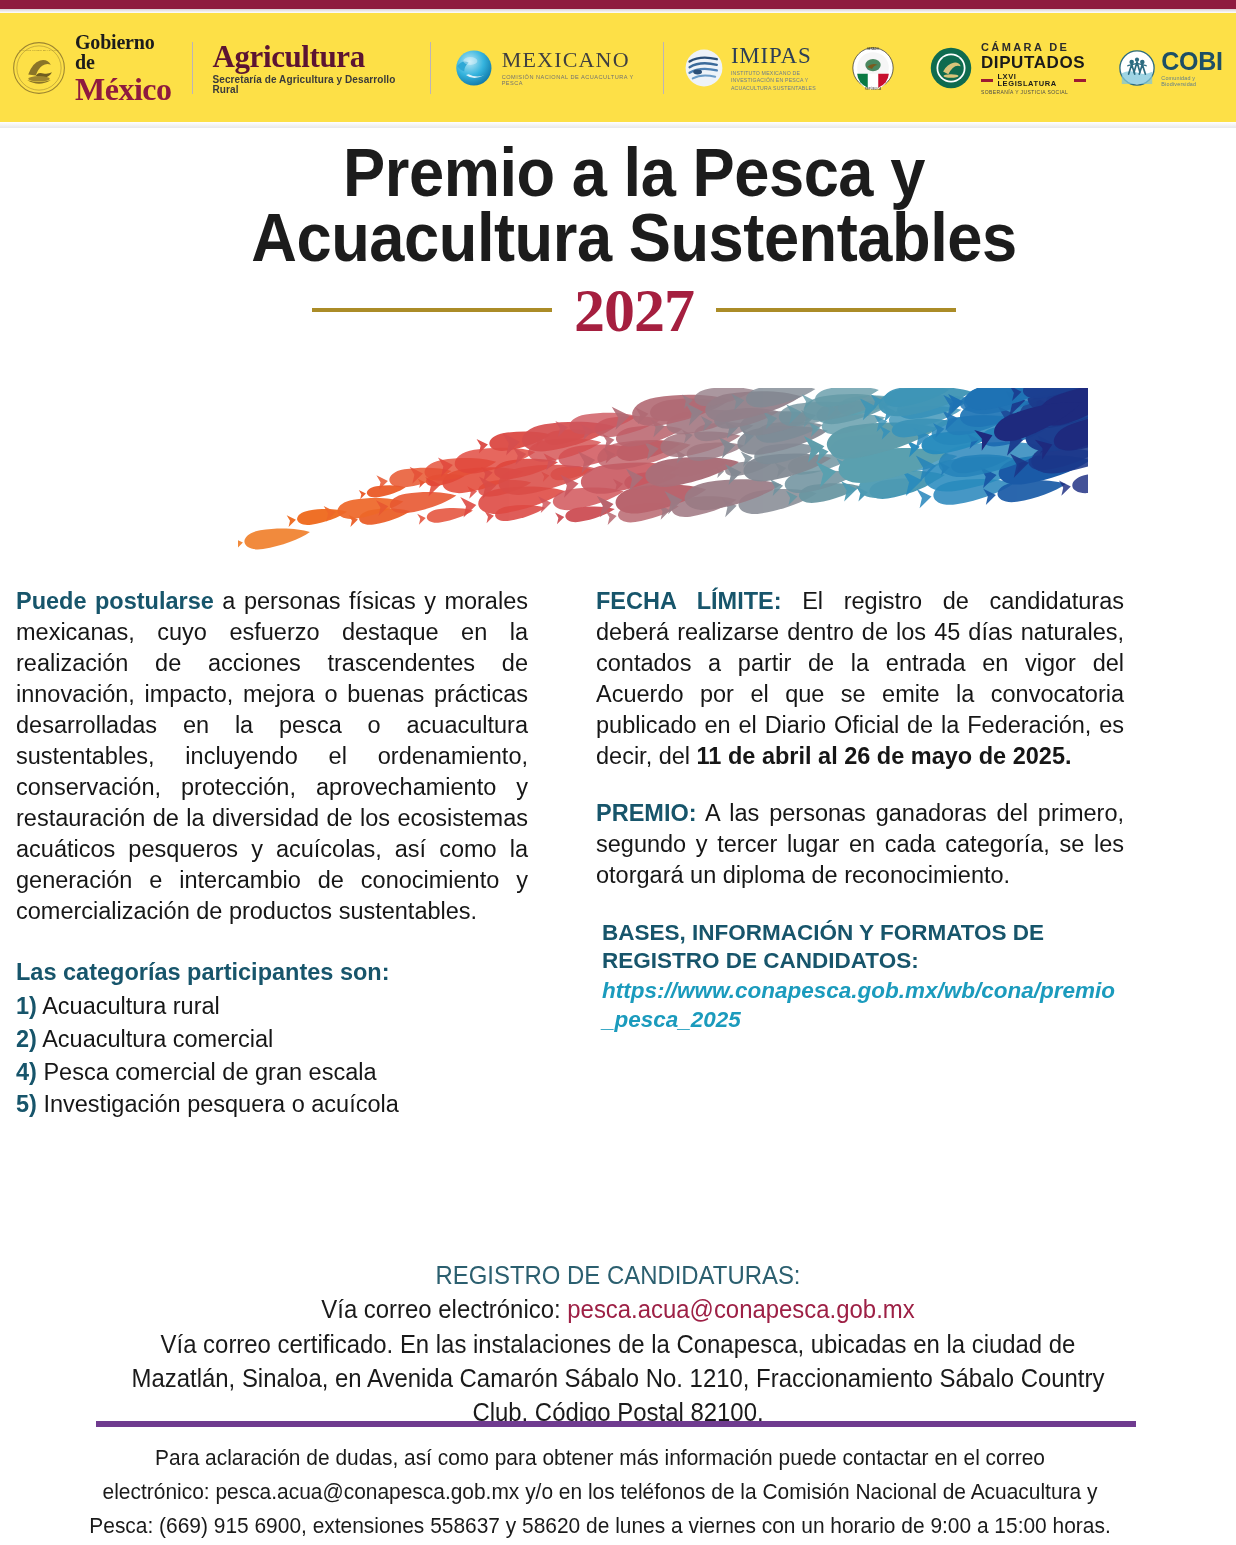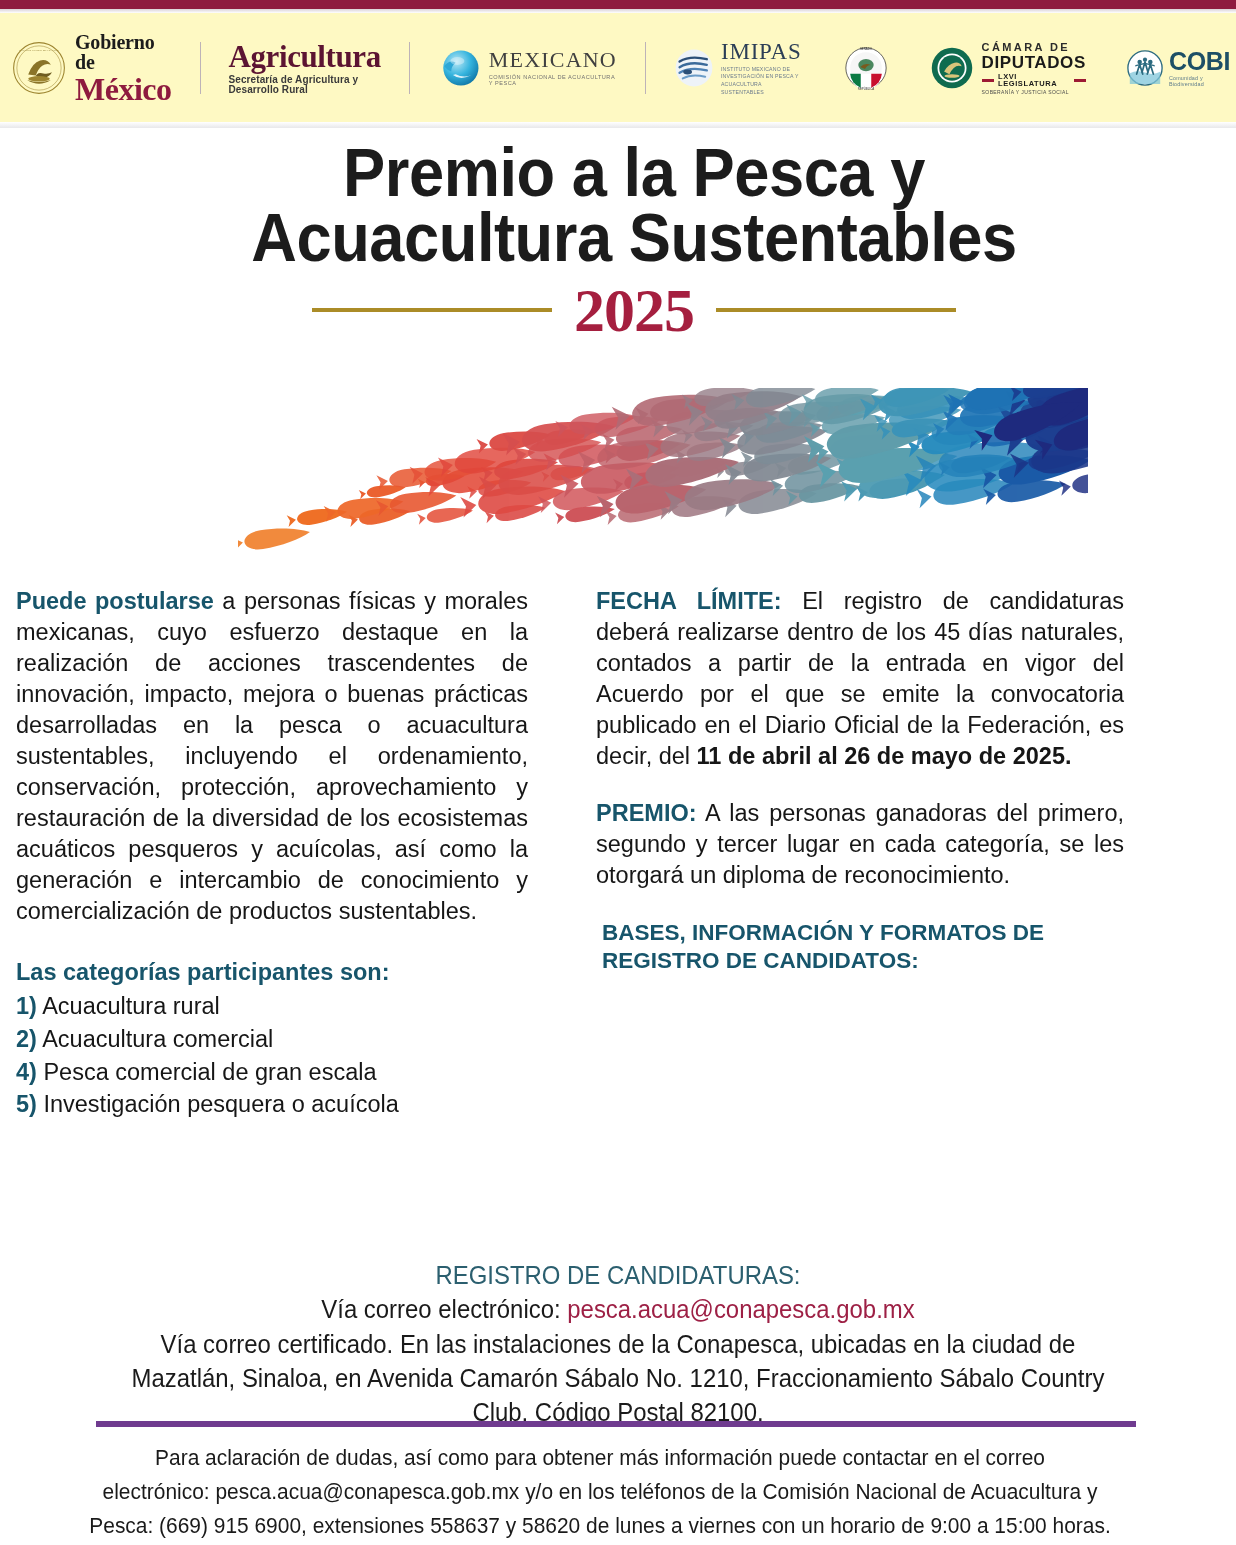"Gobierno de" .logo-strip { background: #fef9c3 -> #fde047; gap: 16px -> 8px }
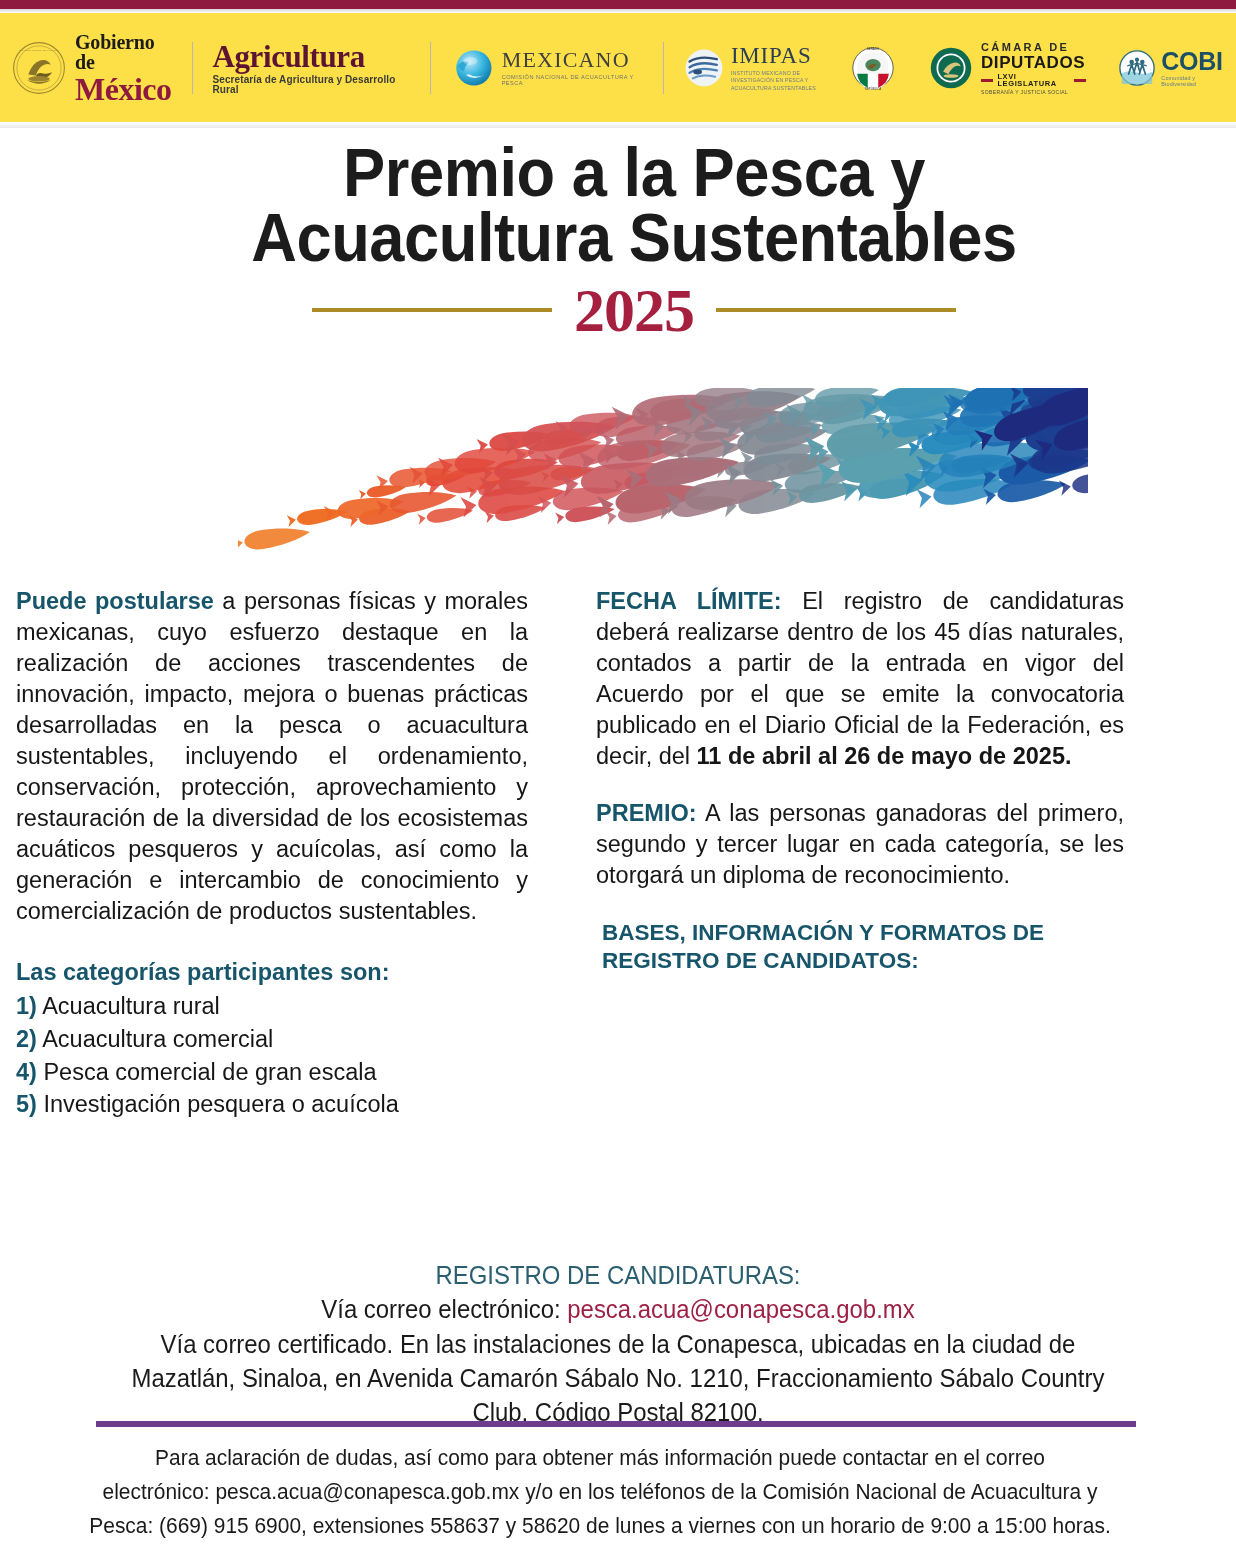"2025" div.year { text: 2025 -> 2027 }
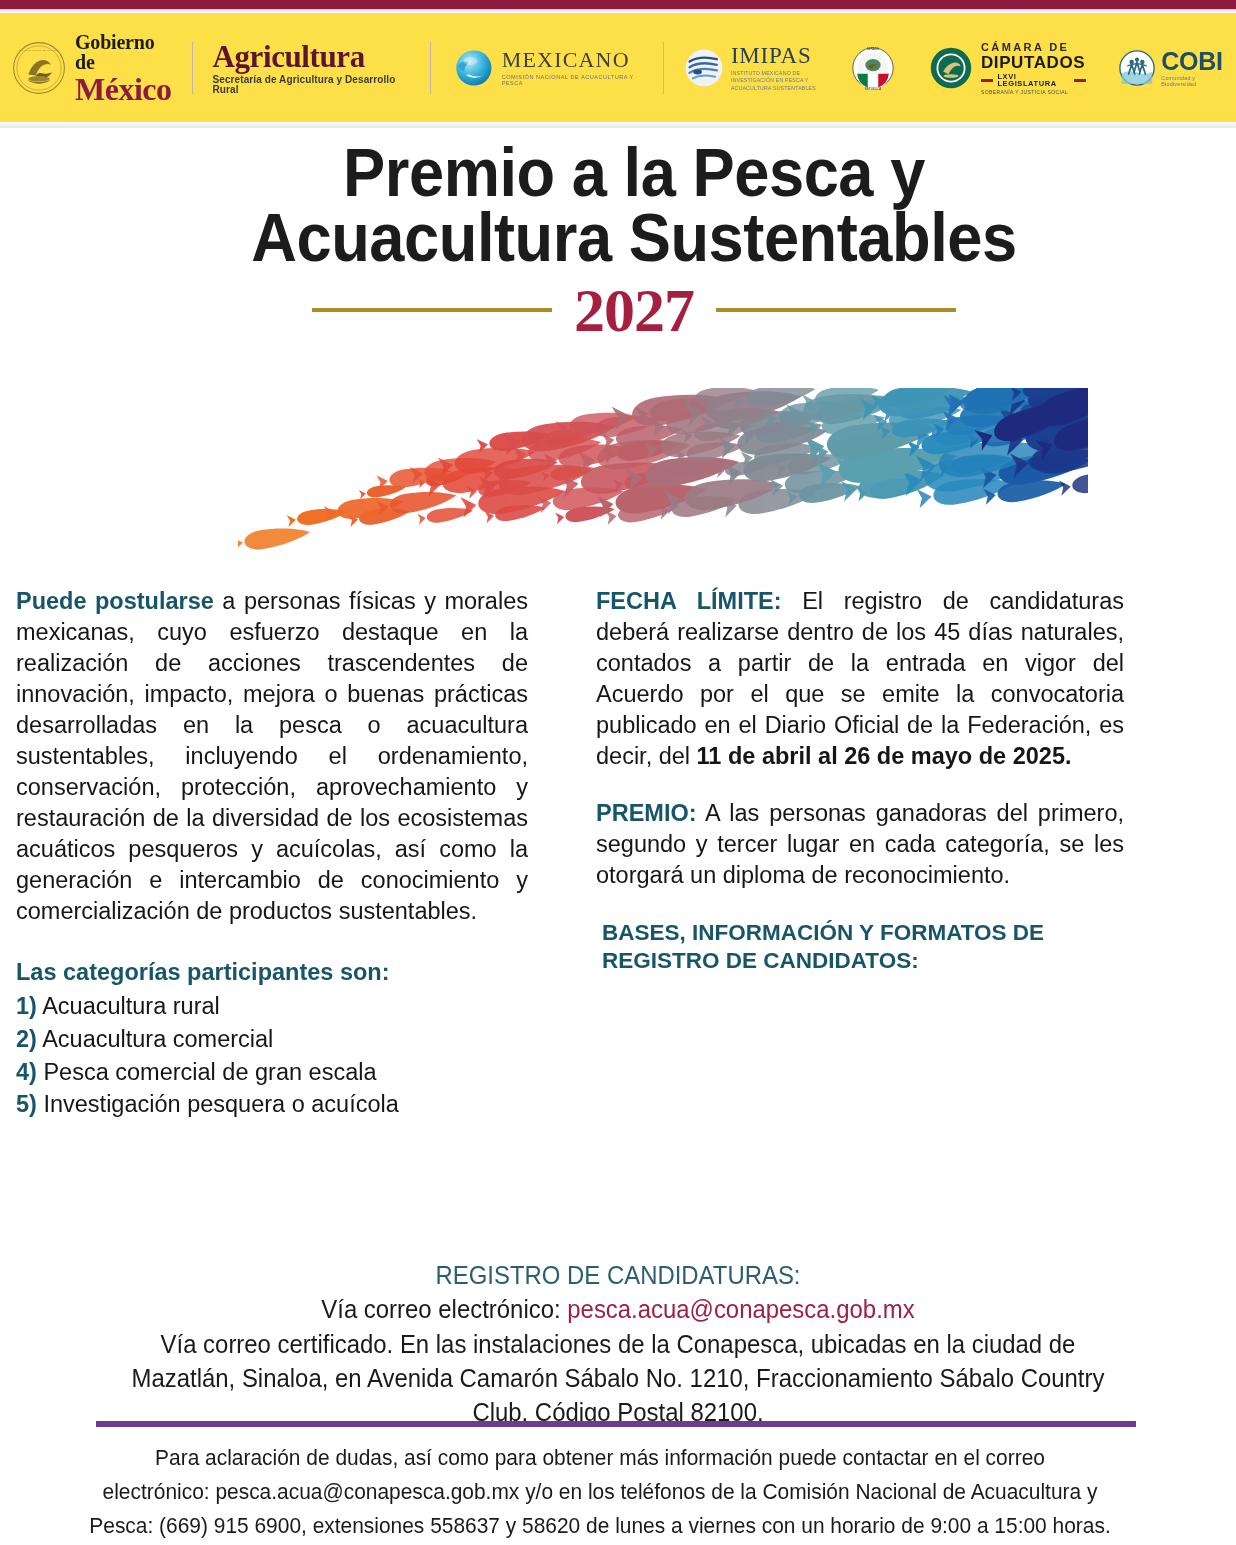"https://www.conapesca.gob.mx/wb/cona/pre" div.bases-url { html: none -> <div>https://www.conapesca.gob.mx/wb/cona/premio_pesca_2025</div> }
